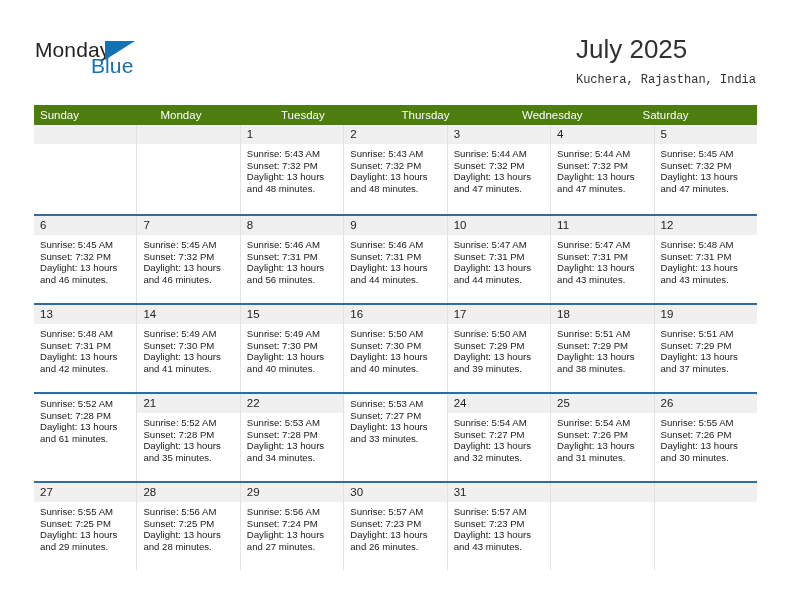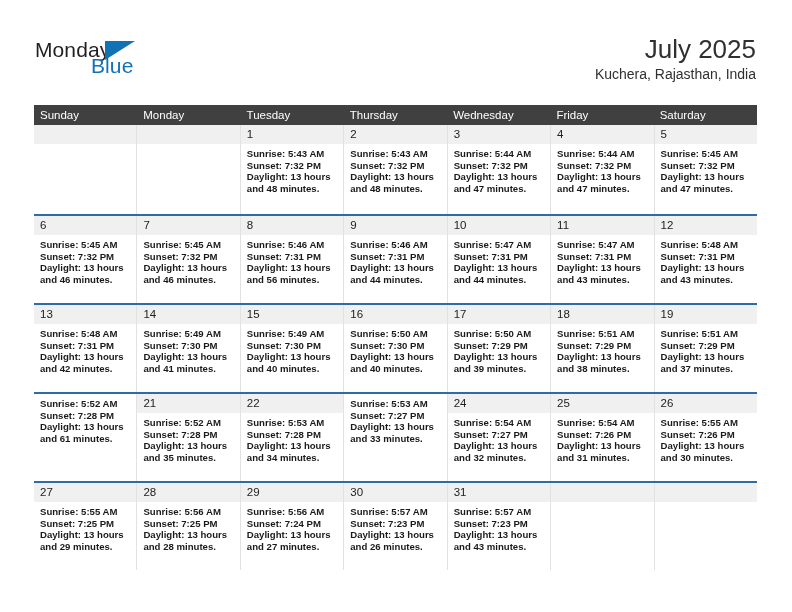"July 2025" .title-block { text-align: right -> left }
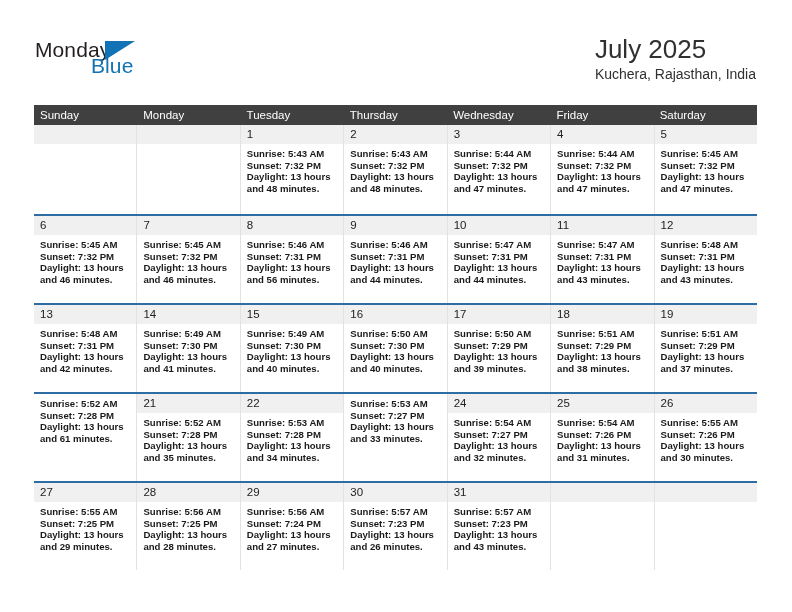"Kuchera, Rajasthan, India" .cal-subtitle { font-family: none -> Liberation Mono, monospace; font-size: 14px -> 12px; margin-top: none -> 6px }
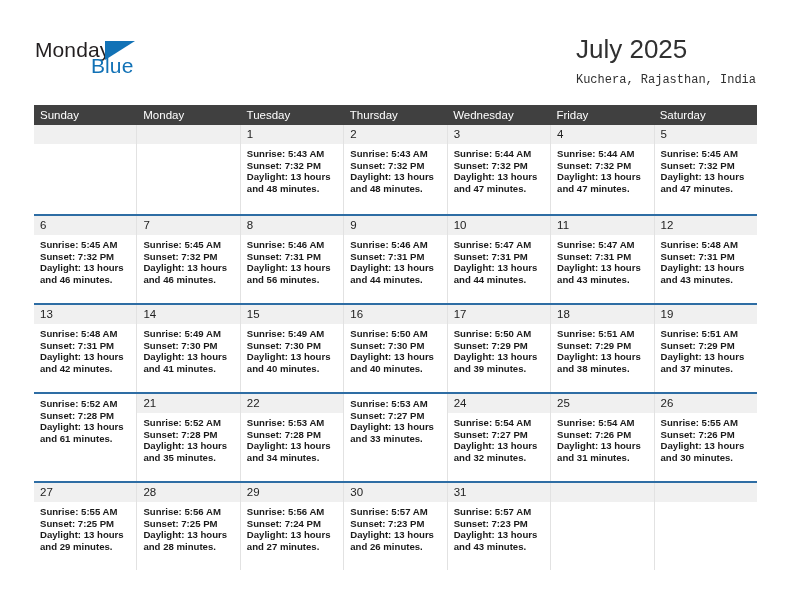"Sunday" .weekdays { background: #404040 -> #4d7c0f }
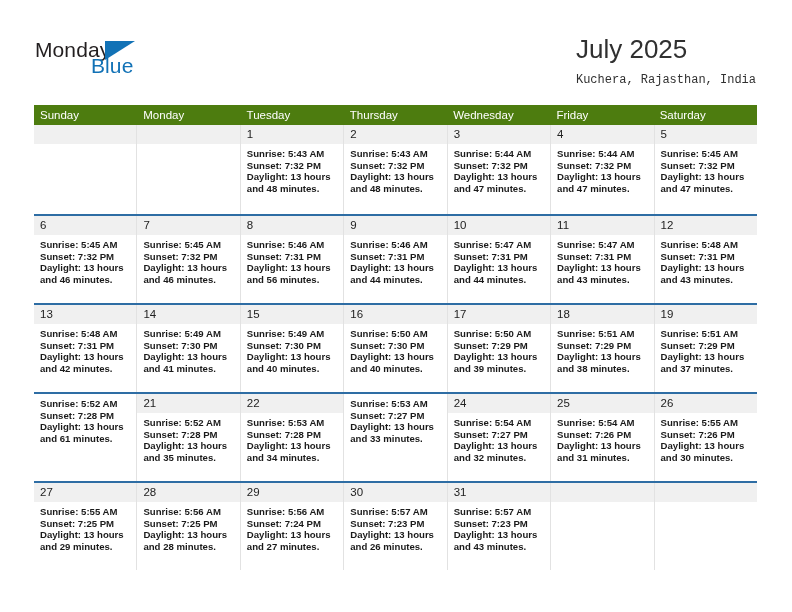"Friday" div.weekday { html: <div>Friday</div> -> none }
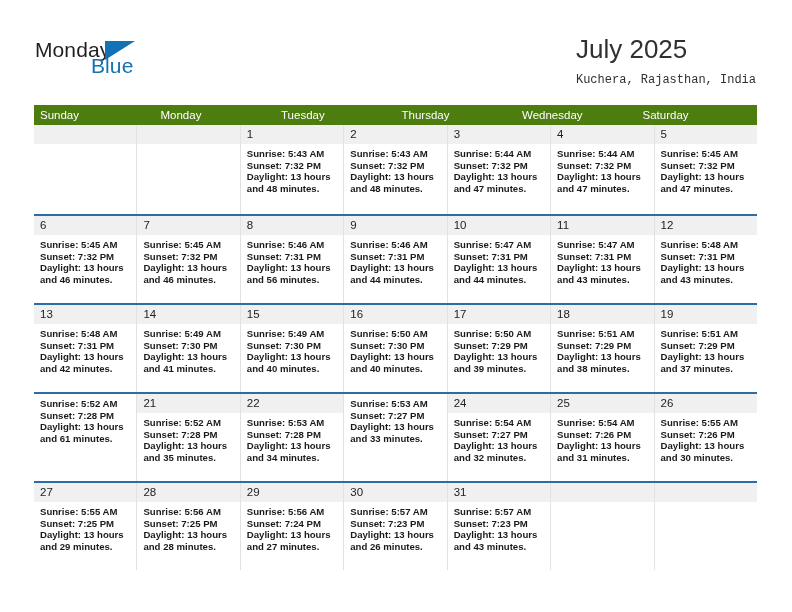"Sunrise: 5:43 AM" .day-info { font-weight: bold -> none }
